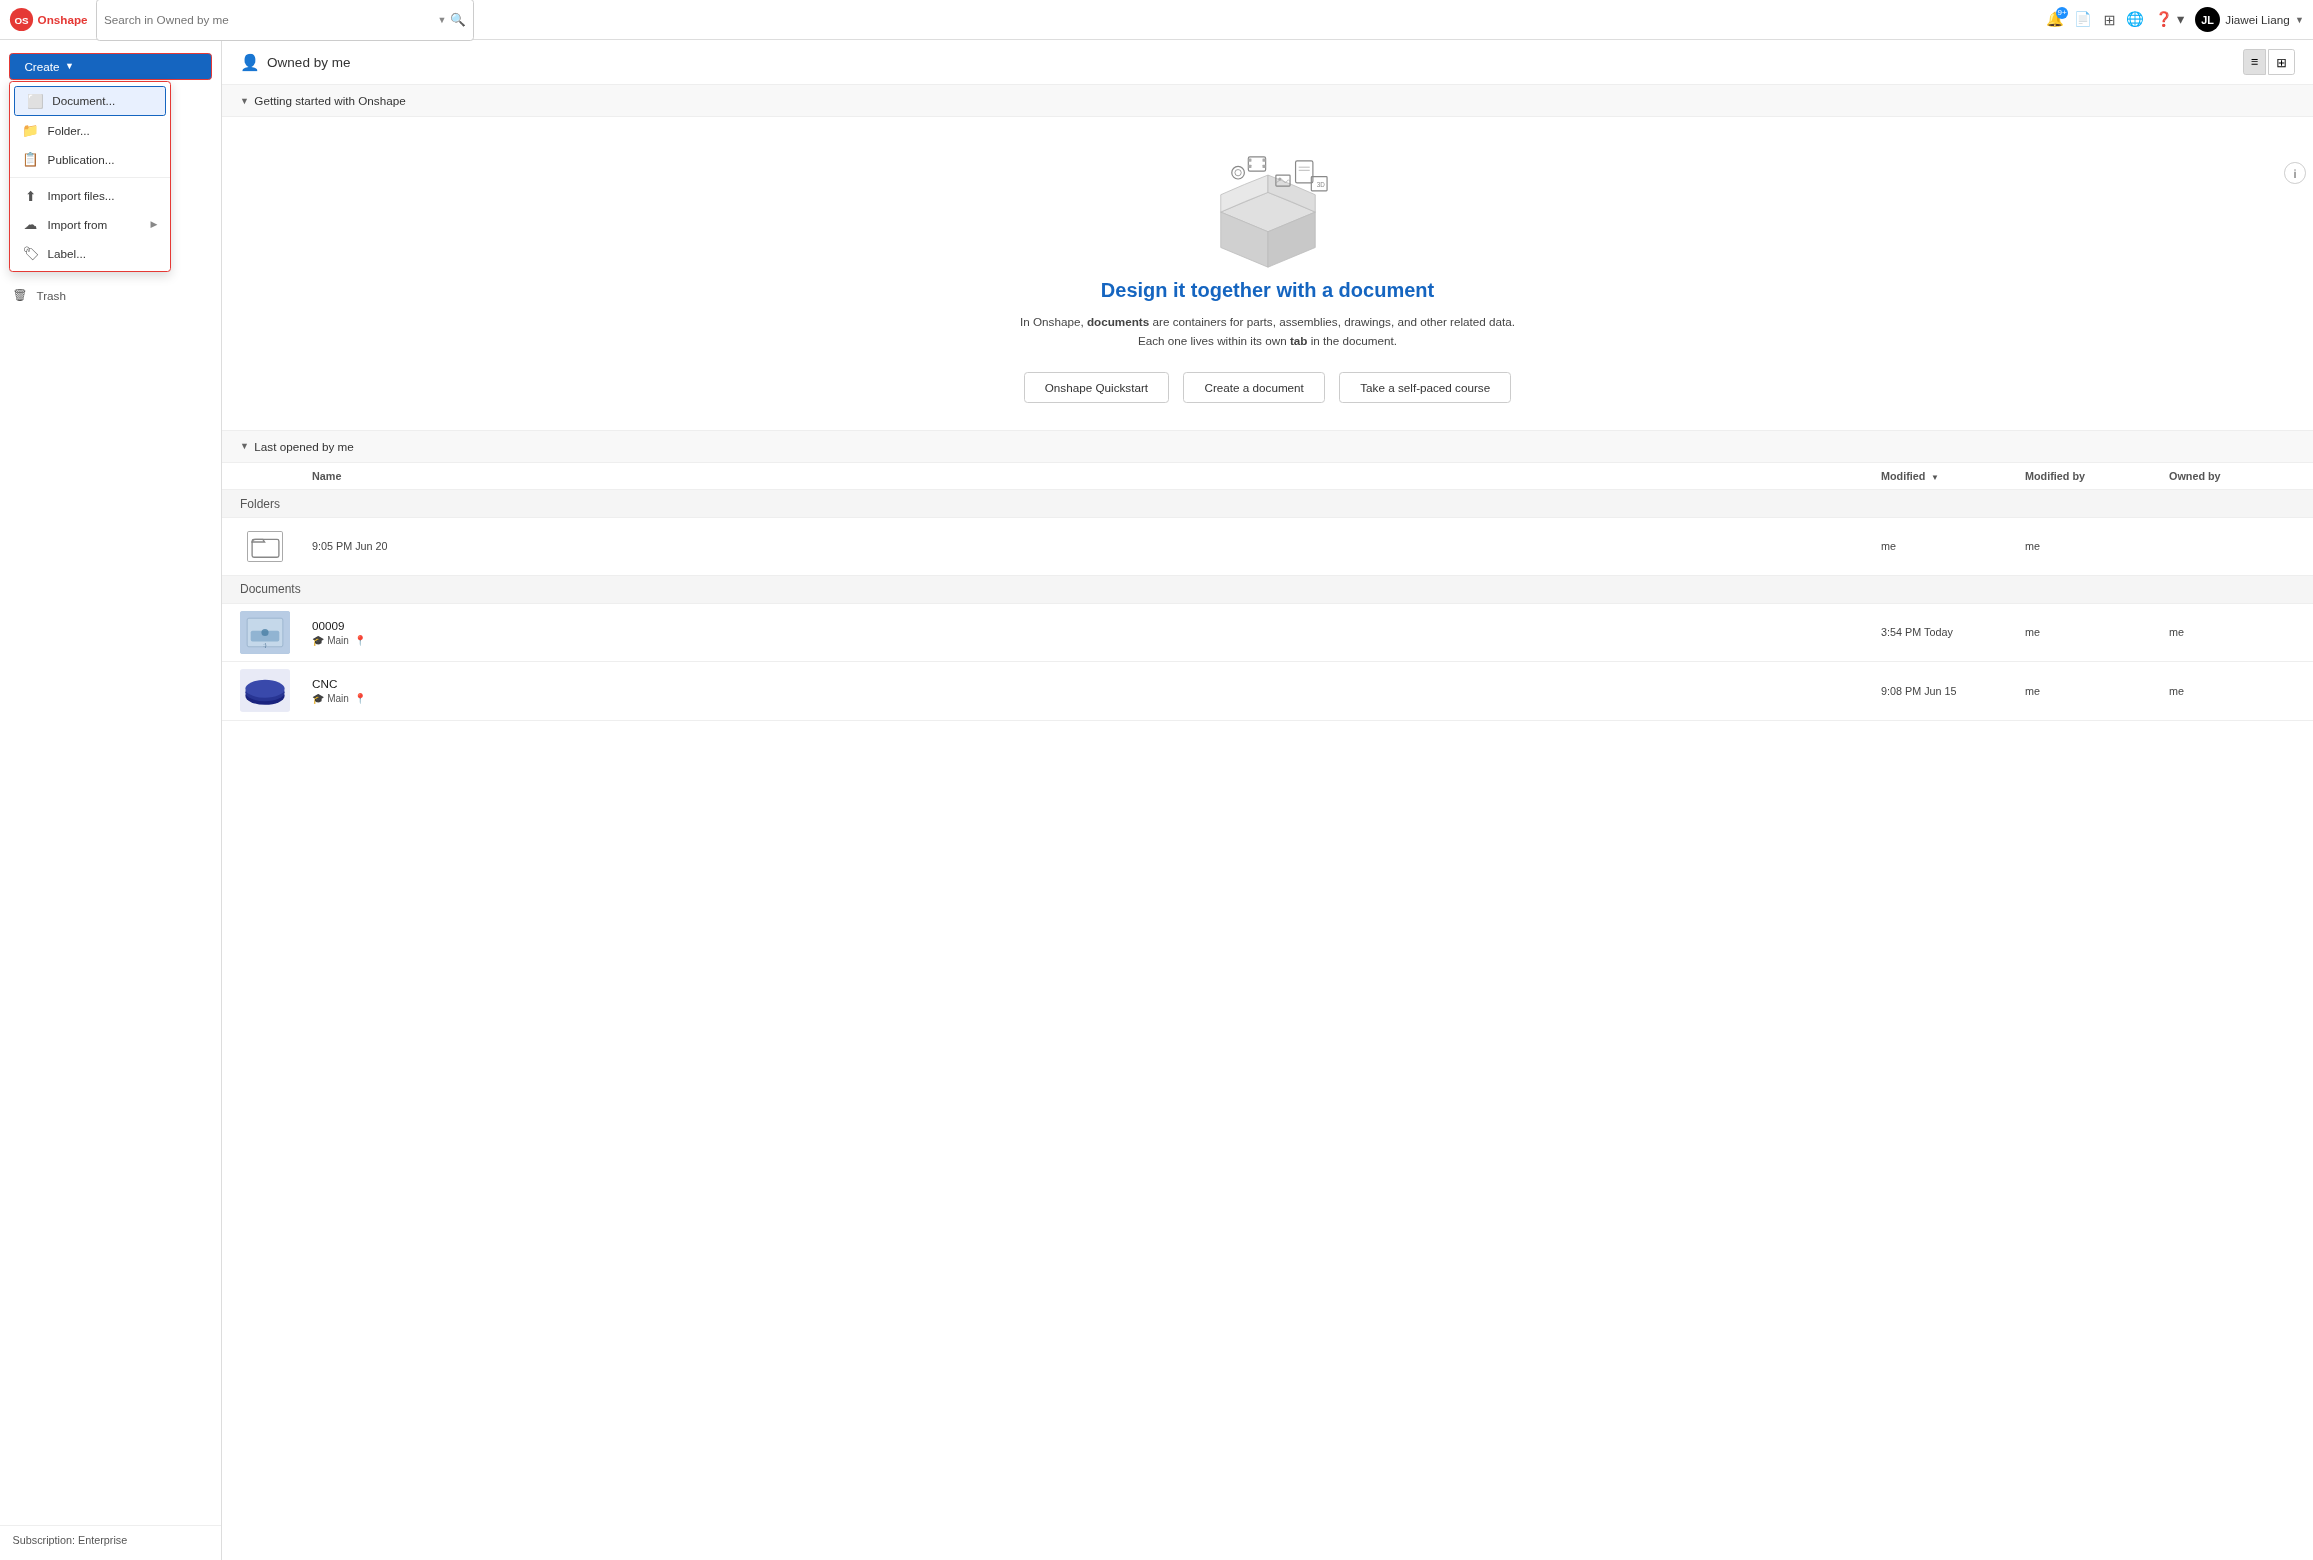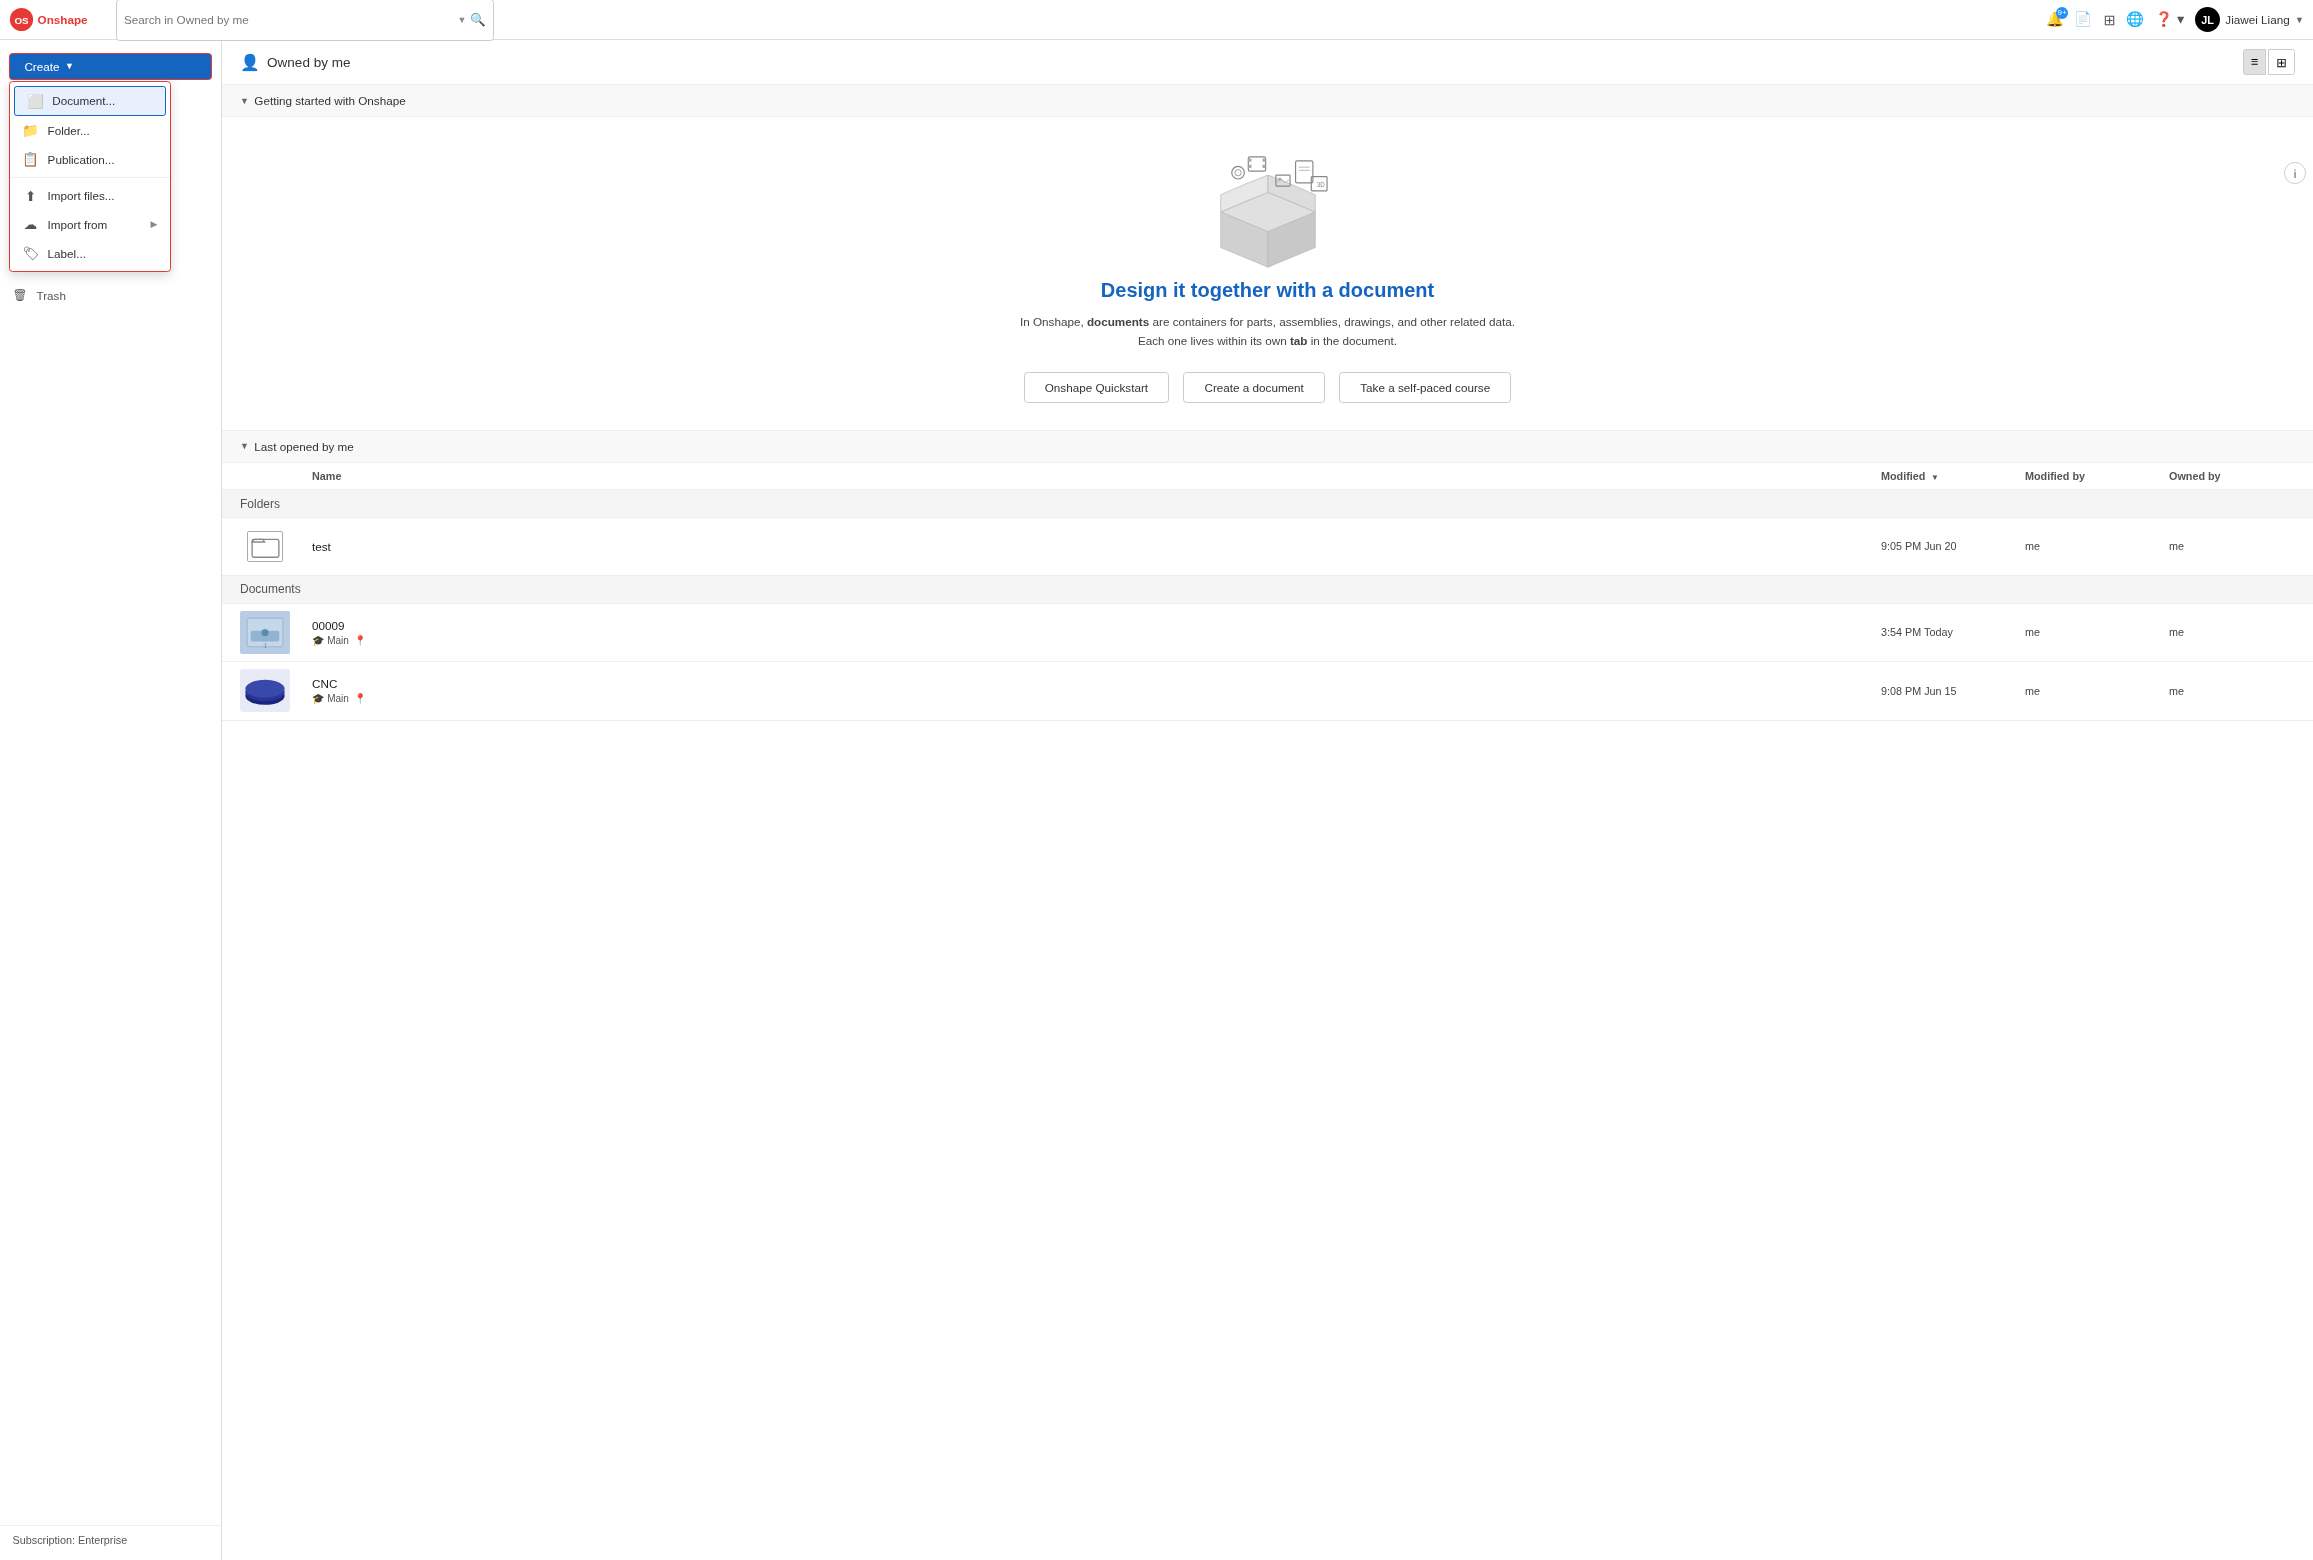"OS" .navbar { gap: 21px -> 1px }
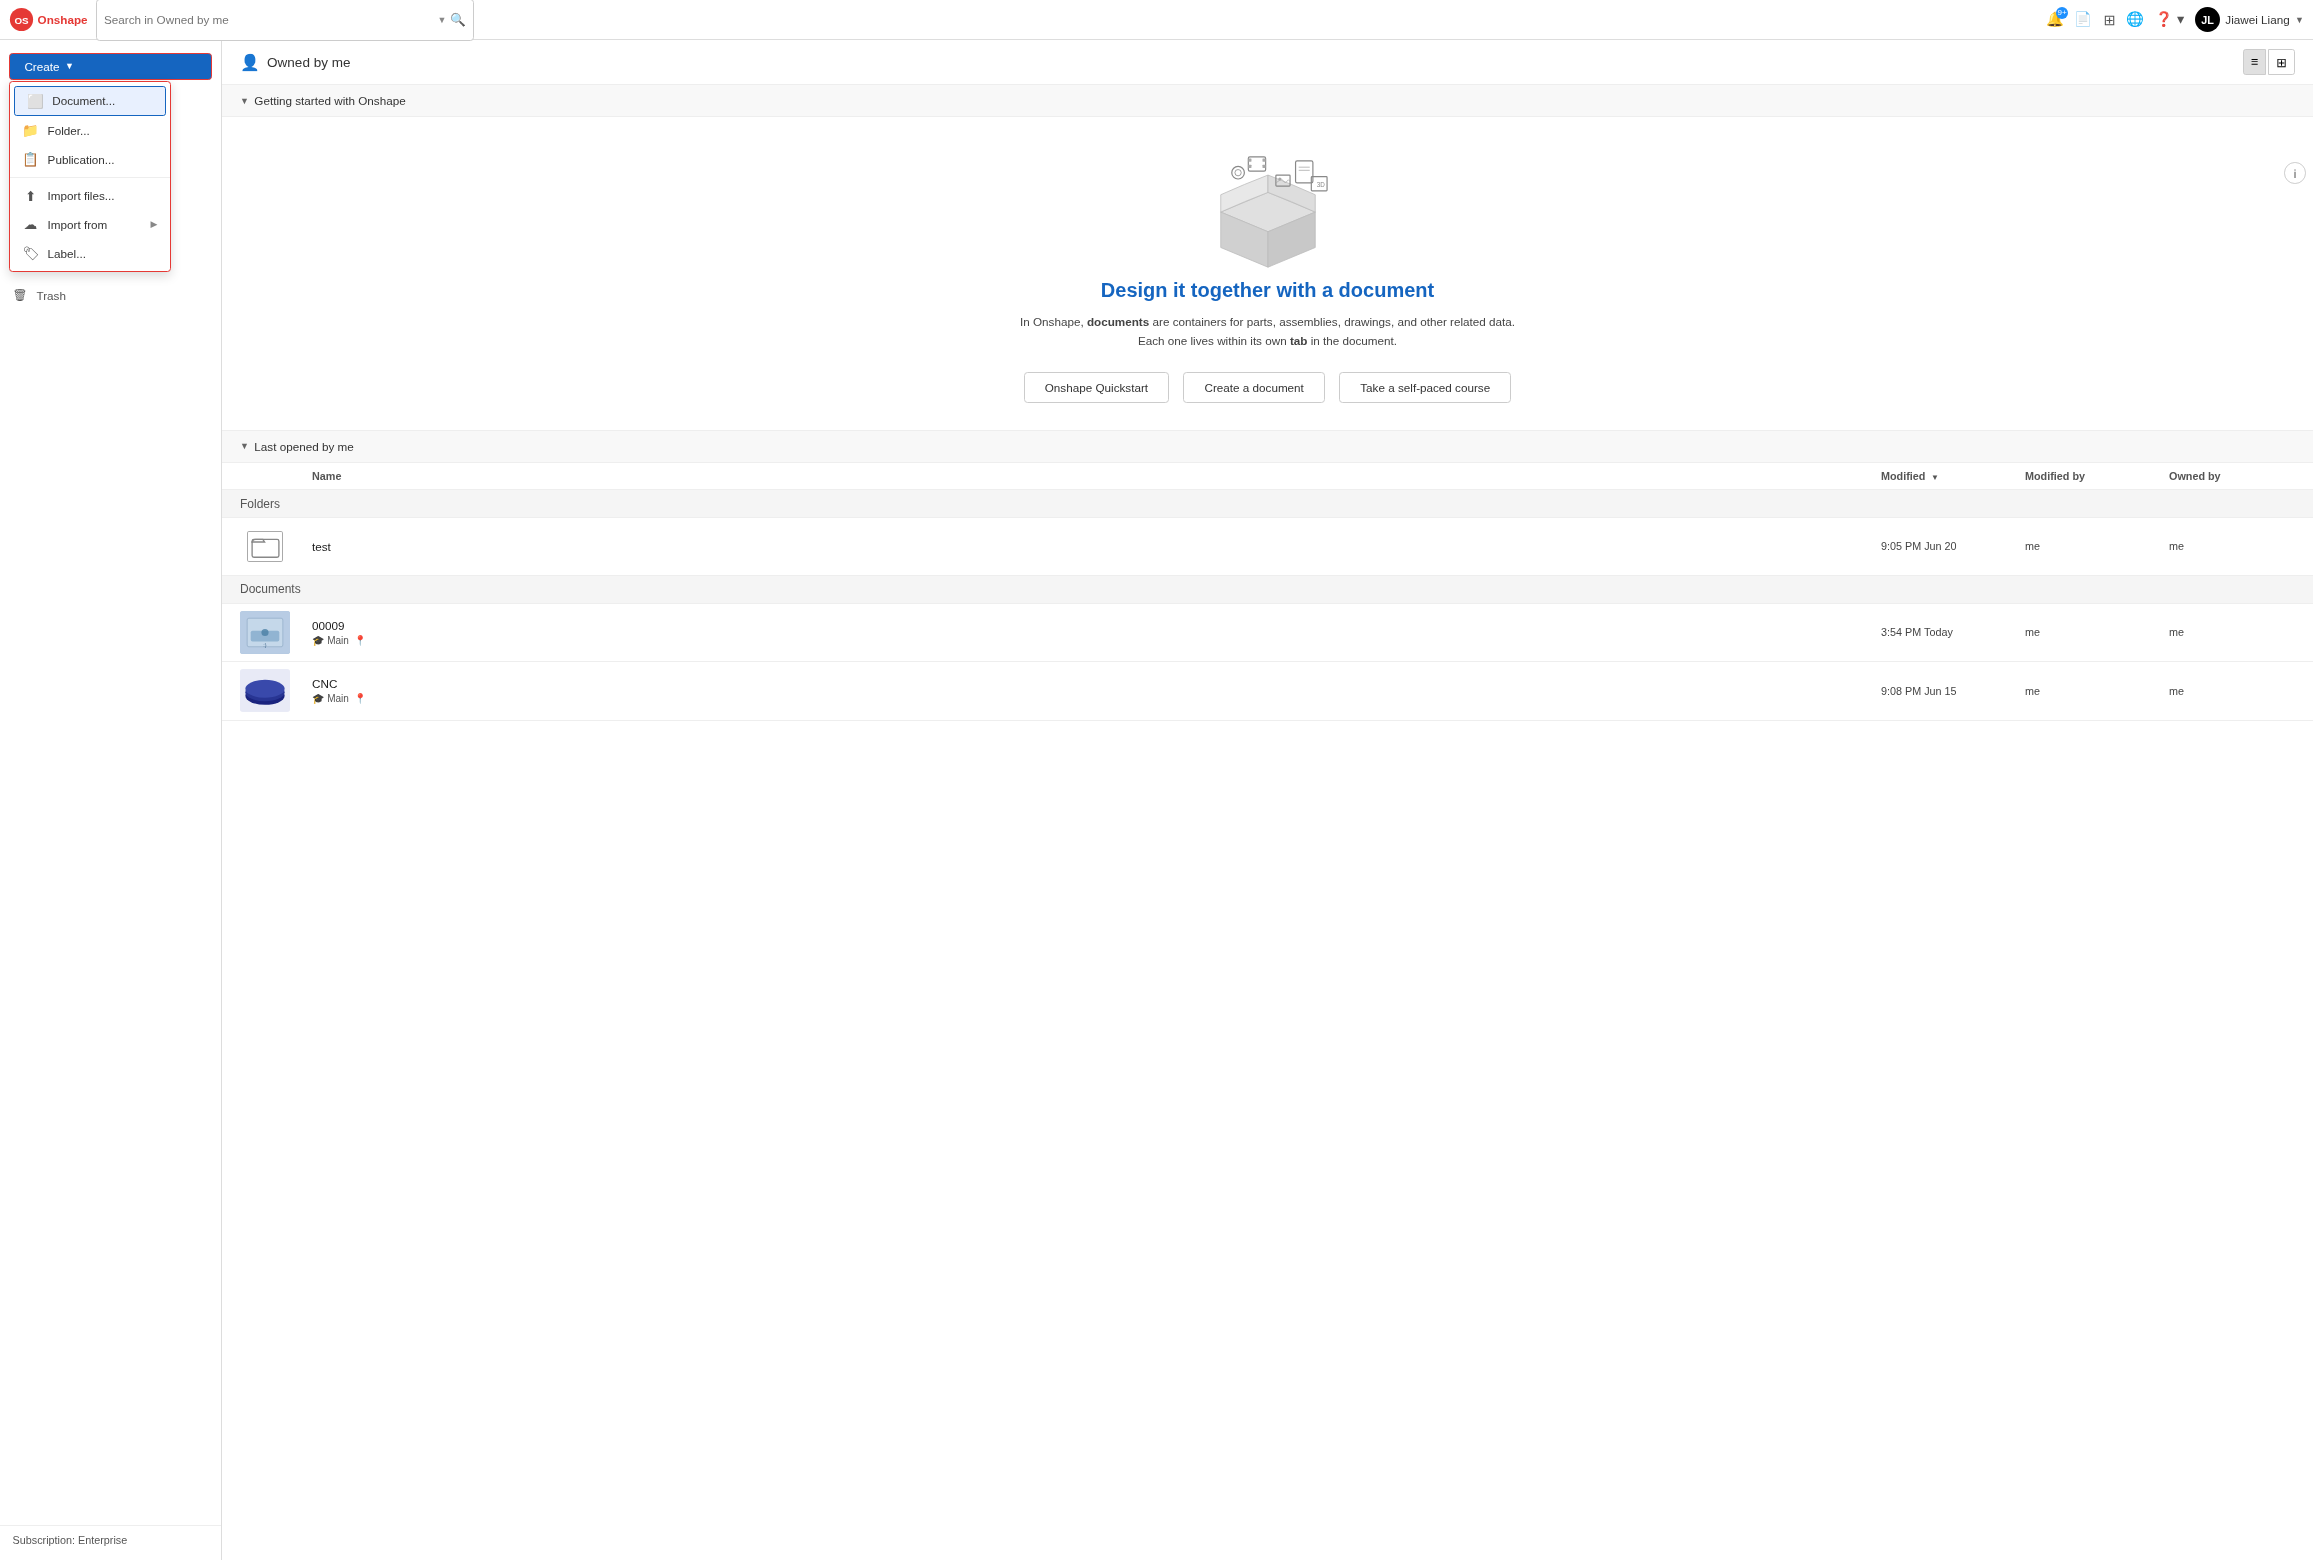"test" div.row-info { html: <div> <span>test</span> </div> -> none }
